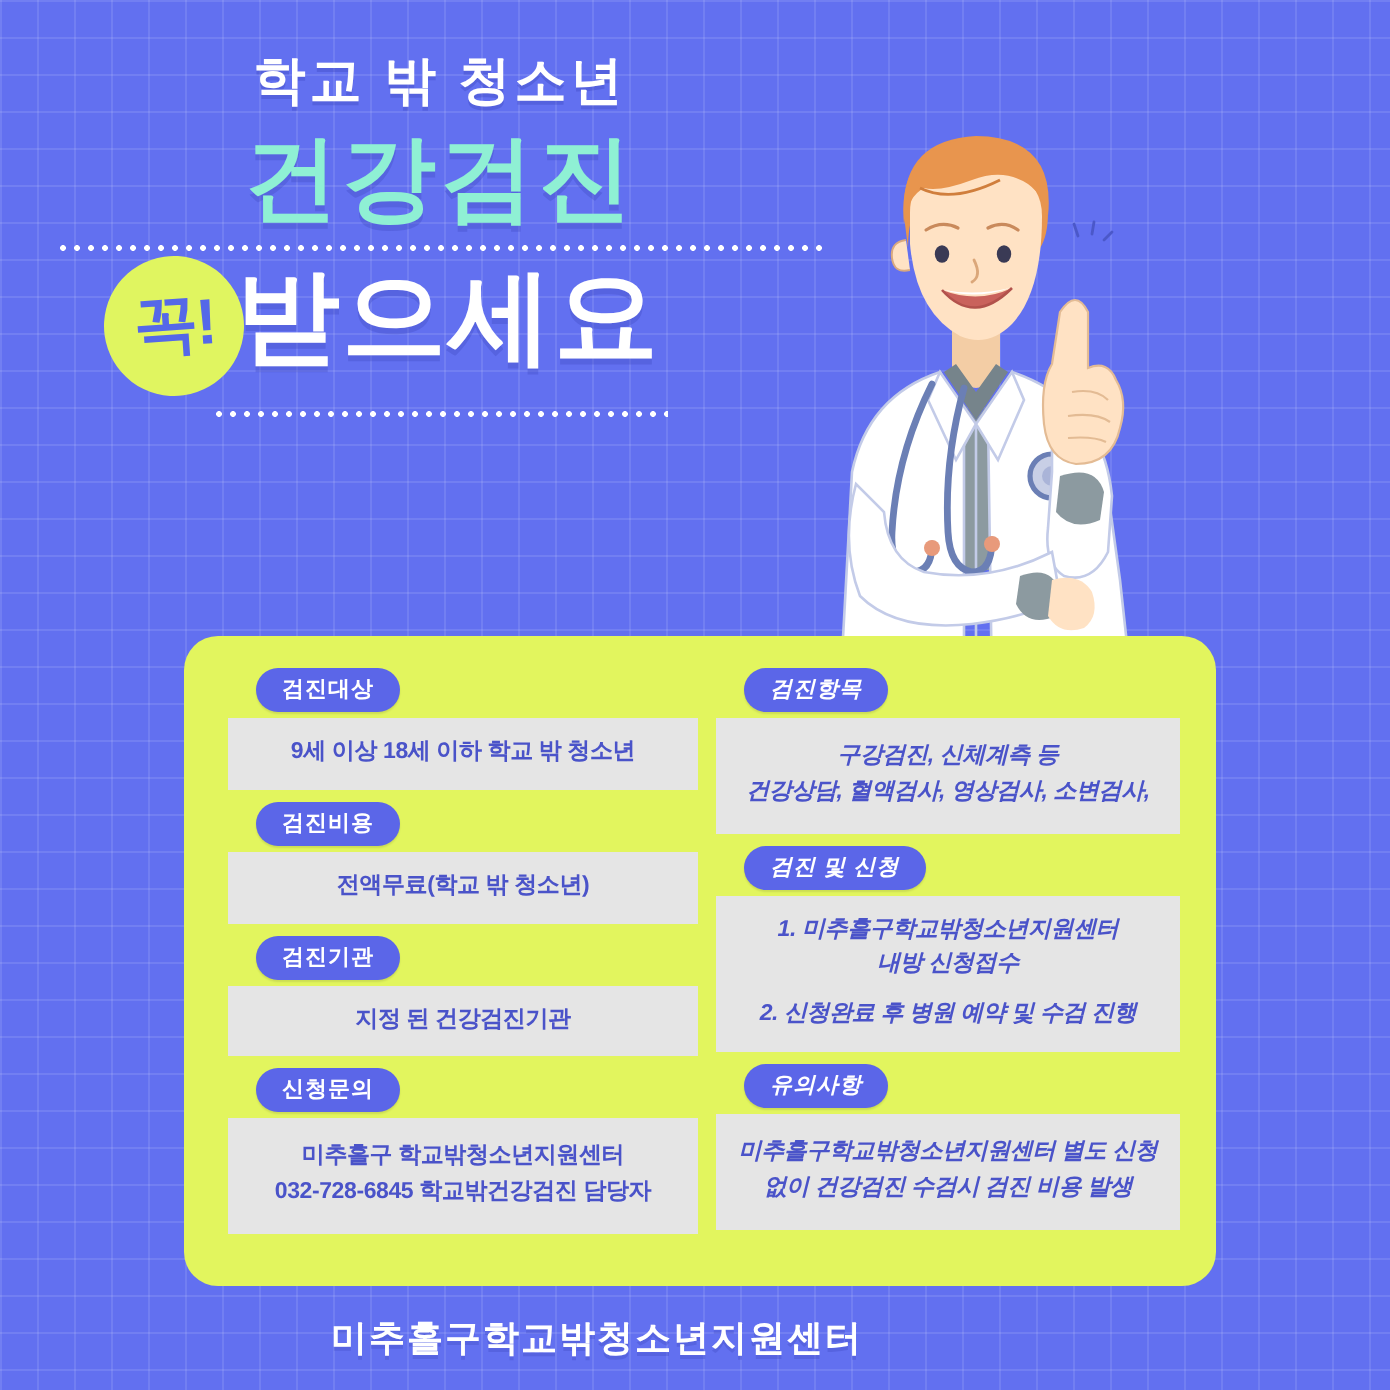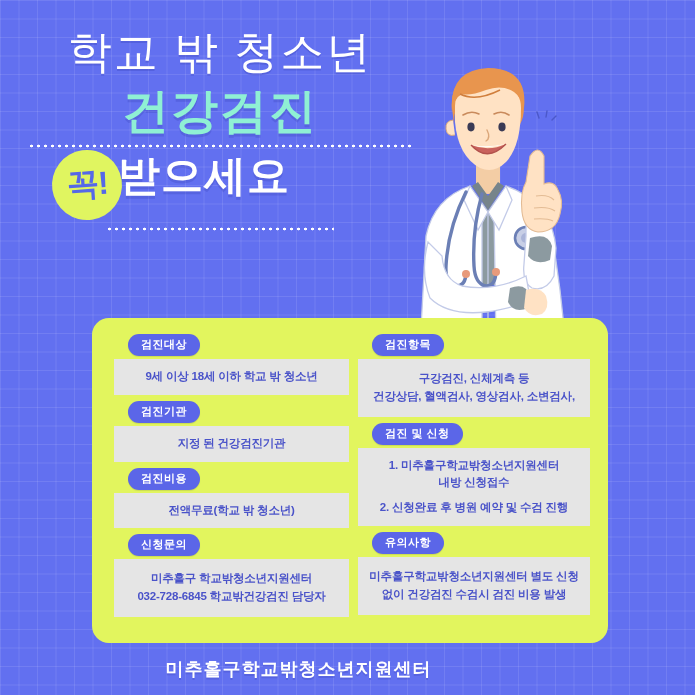"학교 밖 청소년" .line1 { font-size: 44px -> 26px; font-weight: normal -> bold }
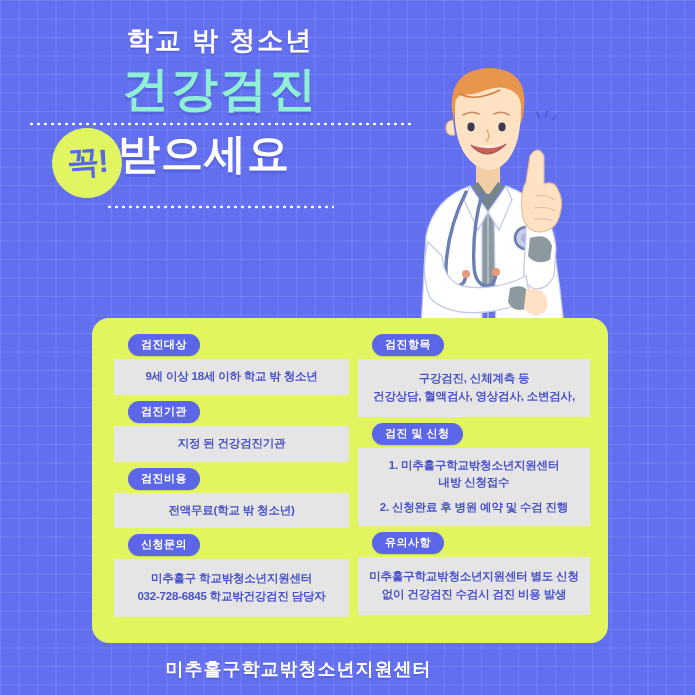"받으세요" .line3 { font-size: 42px -> 52px }
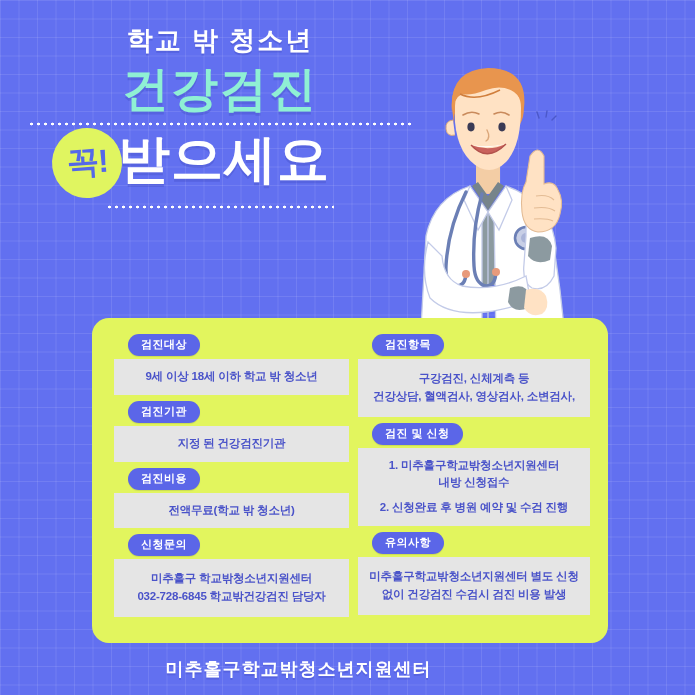"검진항목" .col.right { font-style: none -> italic }
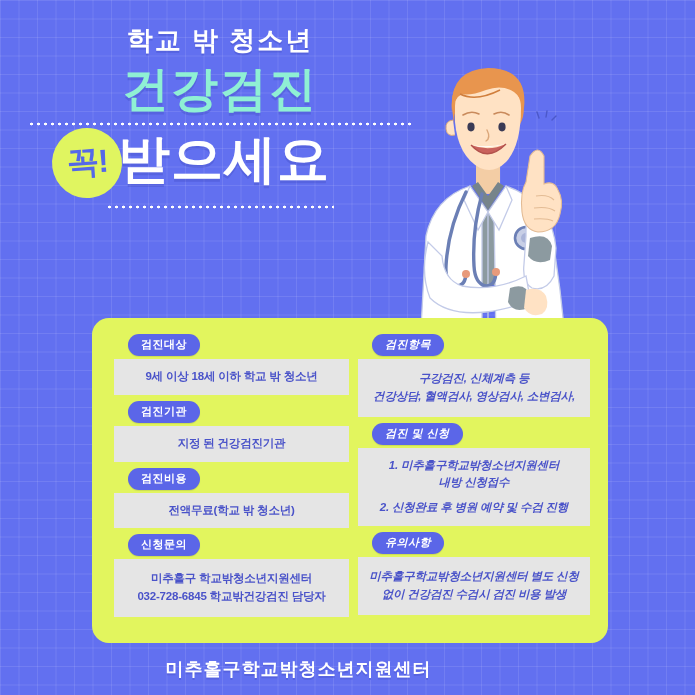"검진기관" div.block { order: before "검진비용" -> after "검진비용" }
